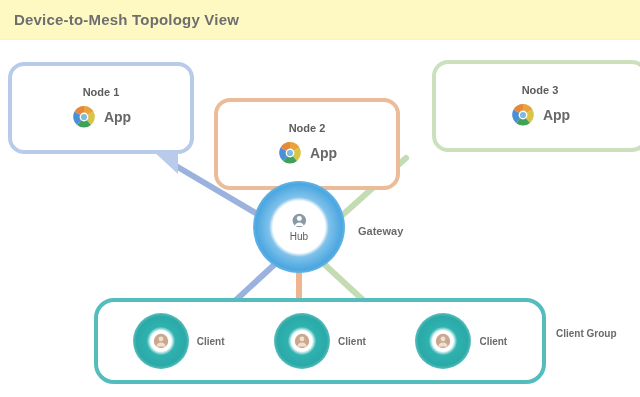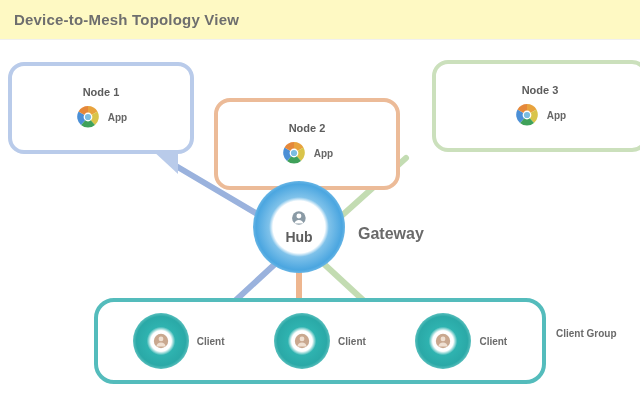"App" .card-label { font-size: 10px -> 14px }
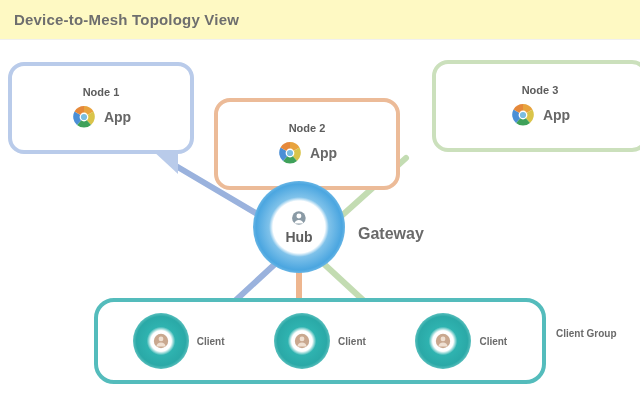"Hub" .hub-label { font-size: 14px -> 10px; font-weight: bold -> normal }
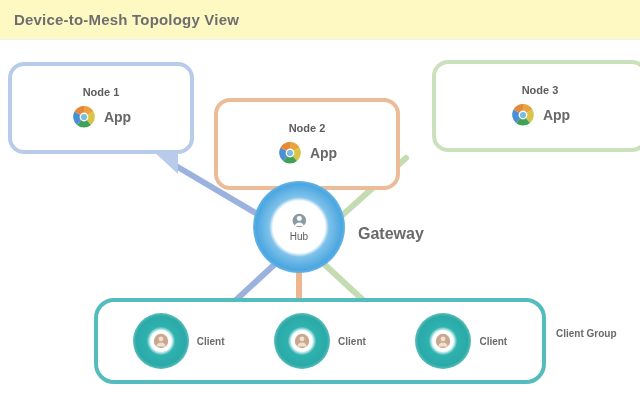"Gateway" .hub-caption { font-size: 16px -> 11px }
